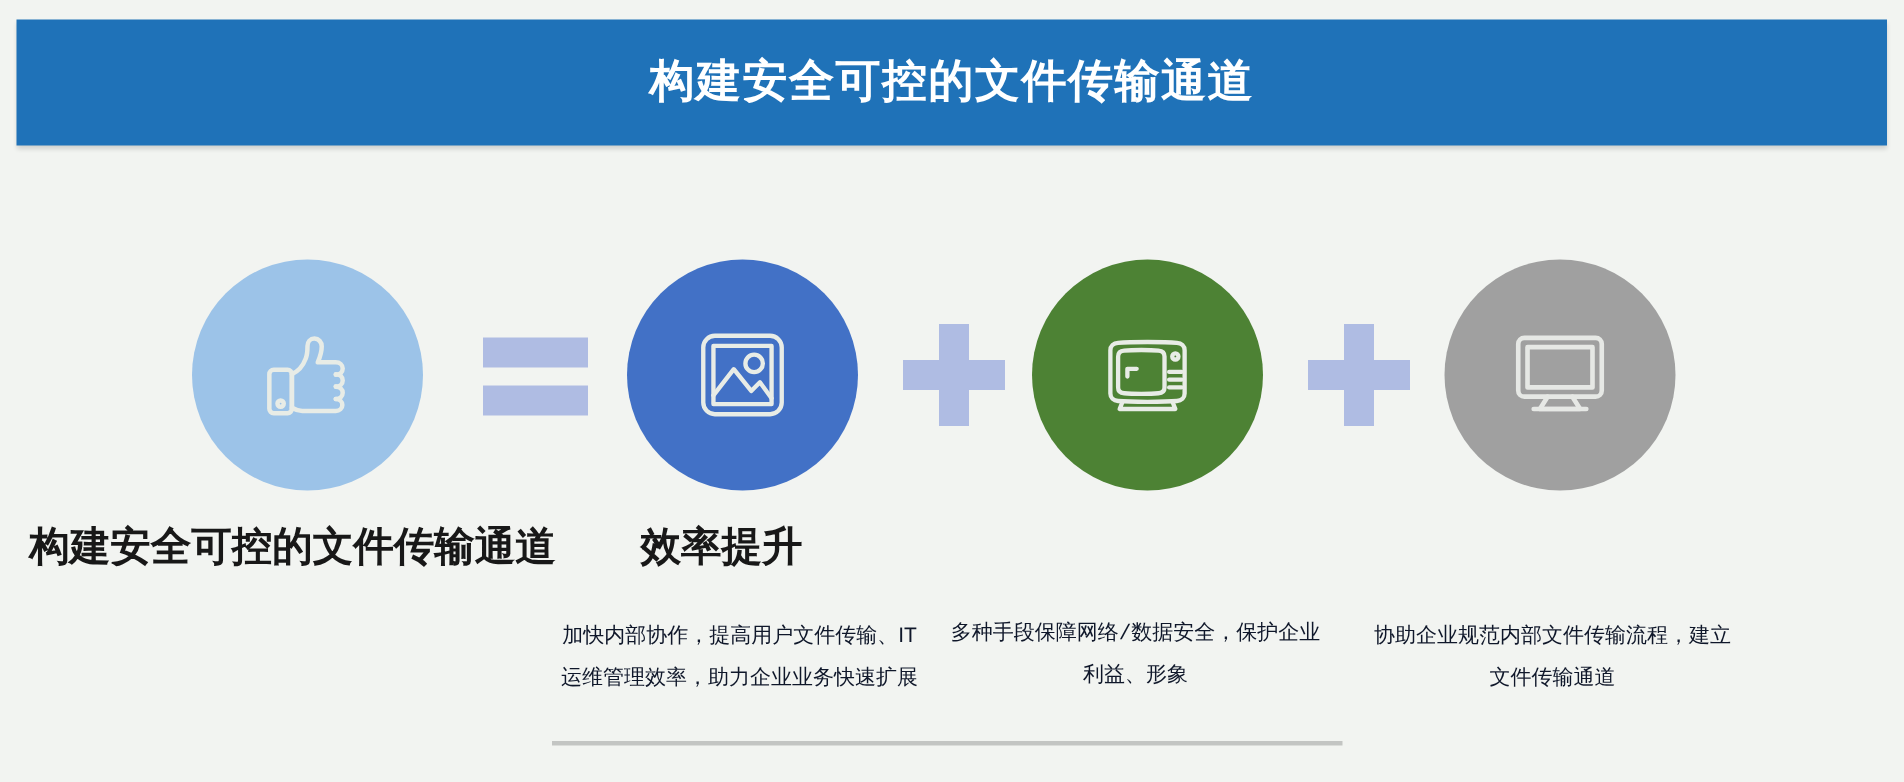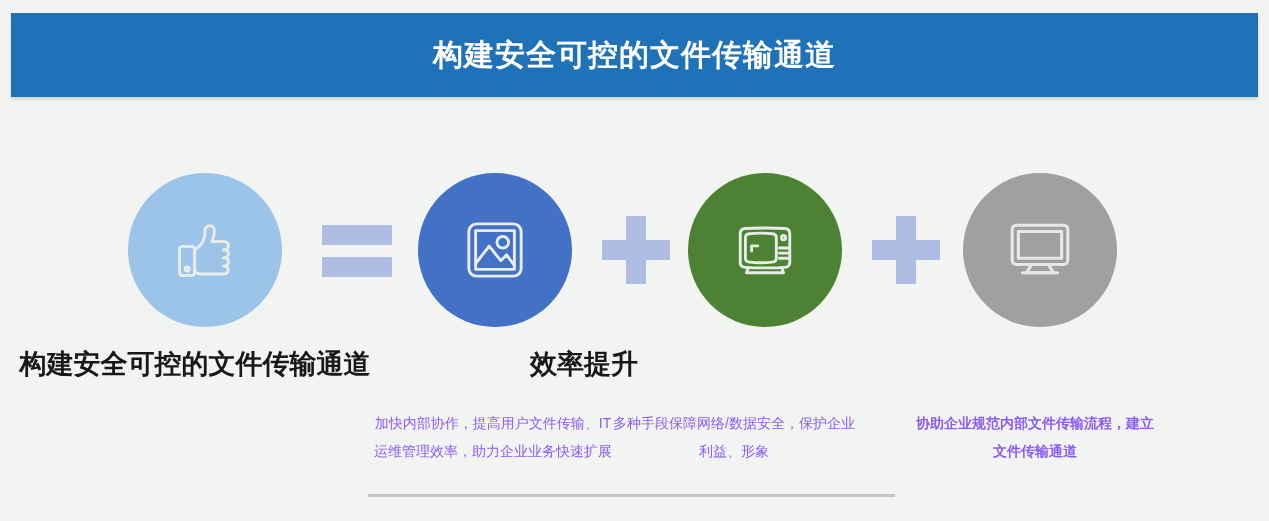"效率提升" #heading-2 { left: 348px -> 336px; text-align: right -> none }
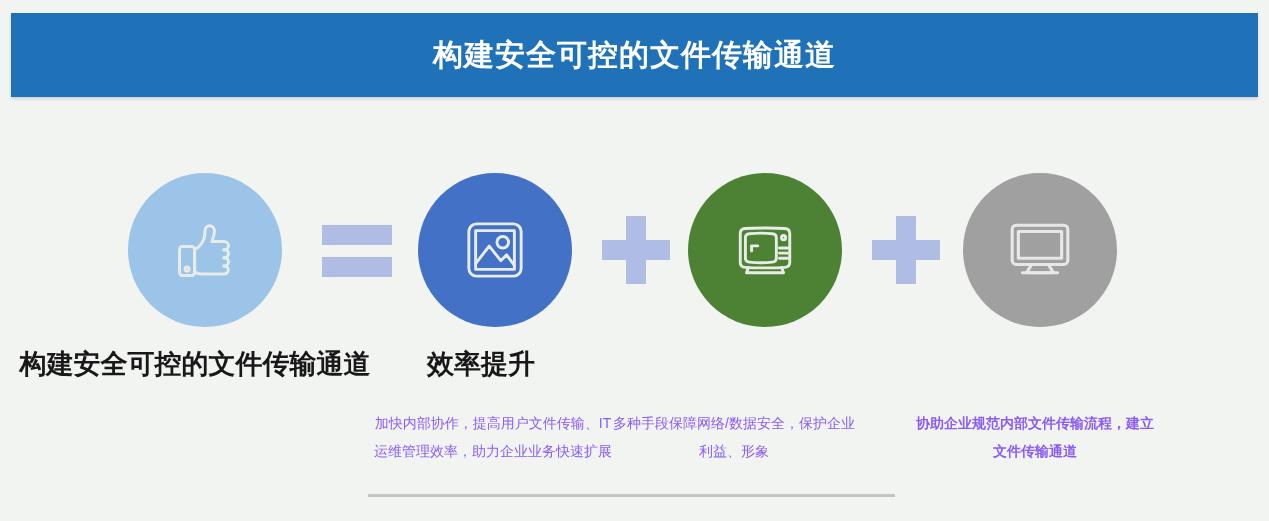"加快内部协作，提高用户文件传输、IT运维管理效率，助力企业业务快速扩展" .col-body { color: #8b5cf6 -> #0f172a }
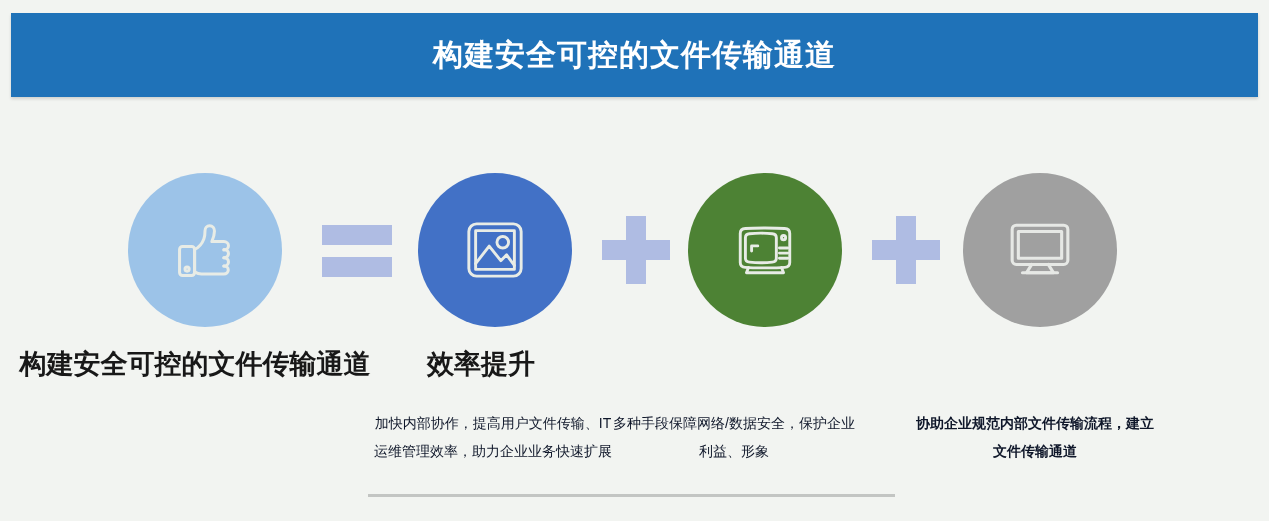"多种手段保障网络/数据安全，保护企业利益、形象" #body-3 { font-family: none -> Liberation Mono, monospace; left: 609px -> 632px }
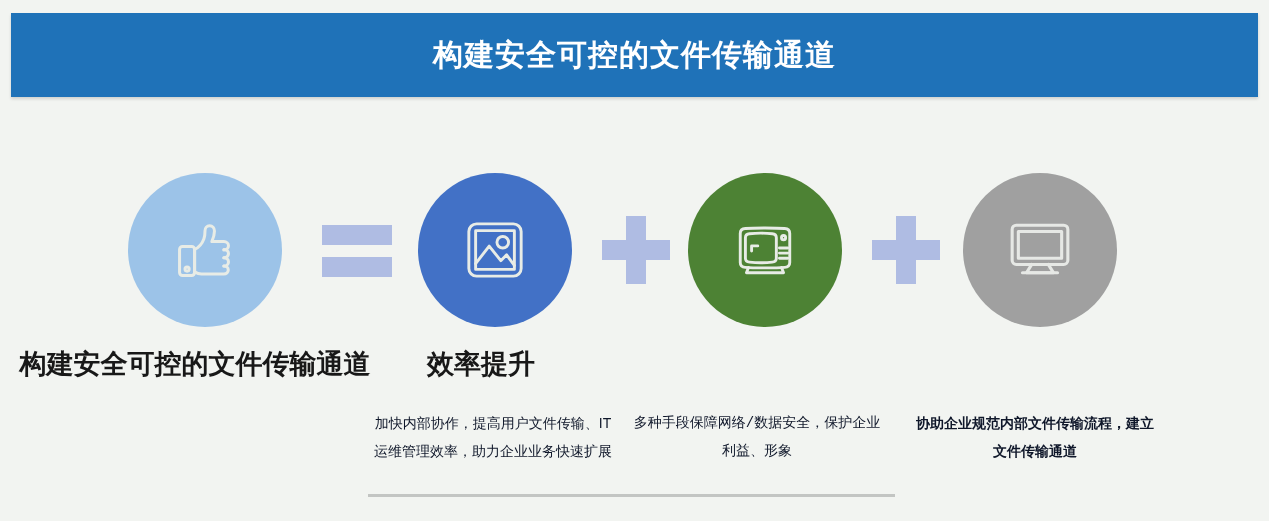"协助企业规范内部文件传输流程，建立文件传输通道" #body-4 { font-weight: bold -> none }
